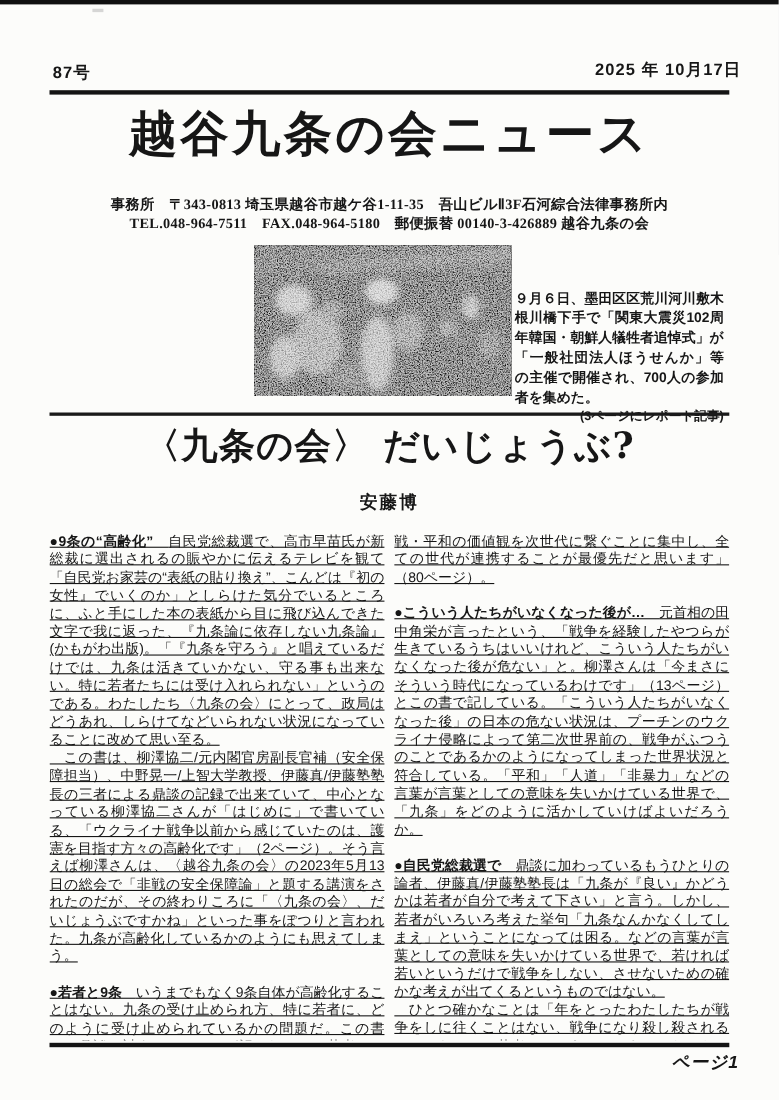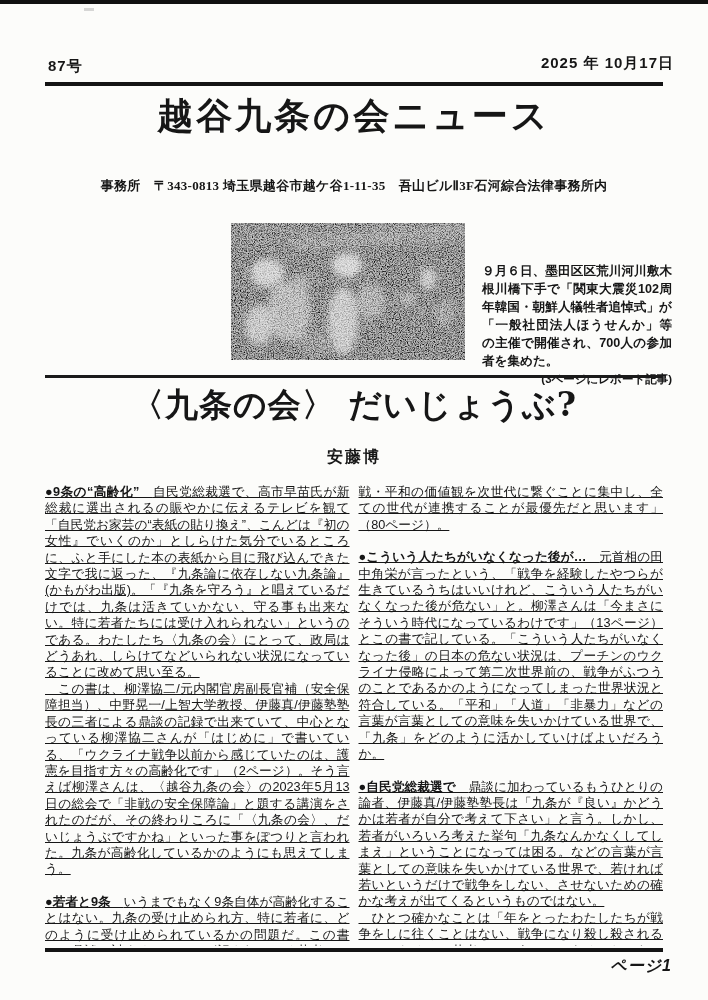"越谷九条の会ニュース" .masthead { font-size: 36px -> 44px }
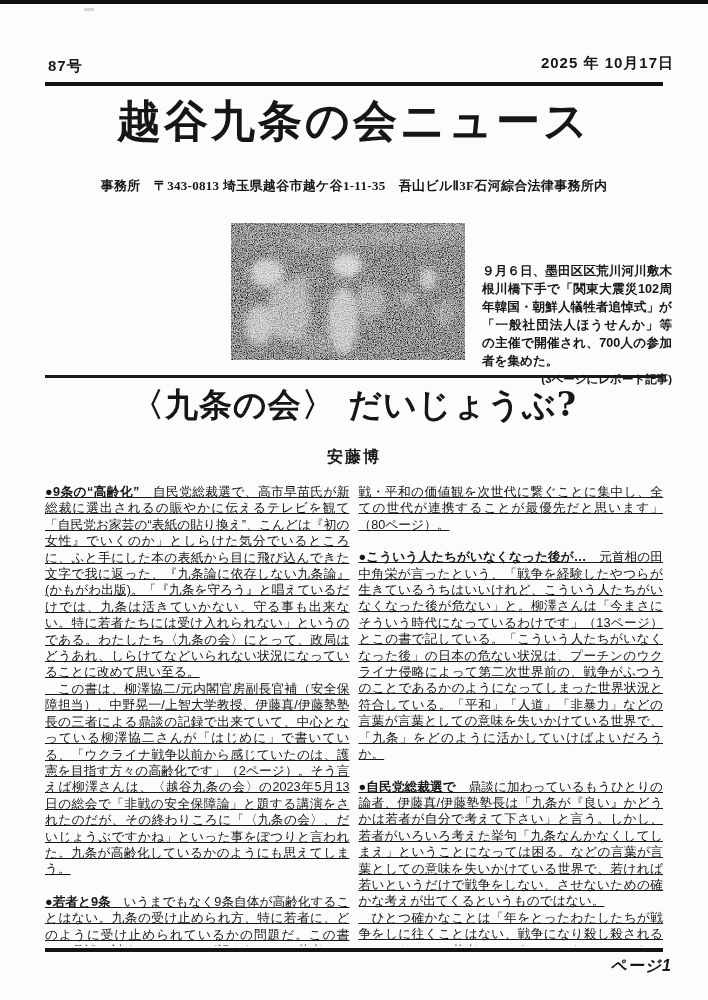"TEL.048-964-7511 FAX.048-964-5180 郵便振替" div.addr { html: none -> <div>TEL.048-964-7511 FAX.048-964-5180 郵便振替 00140-3-426889 越谷九条の会</div> }
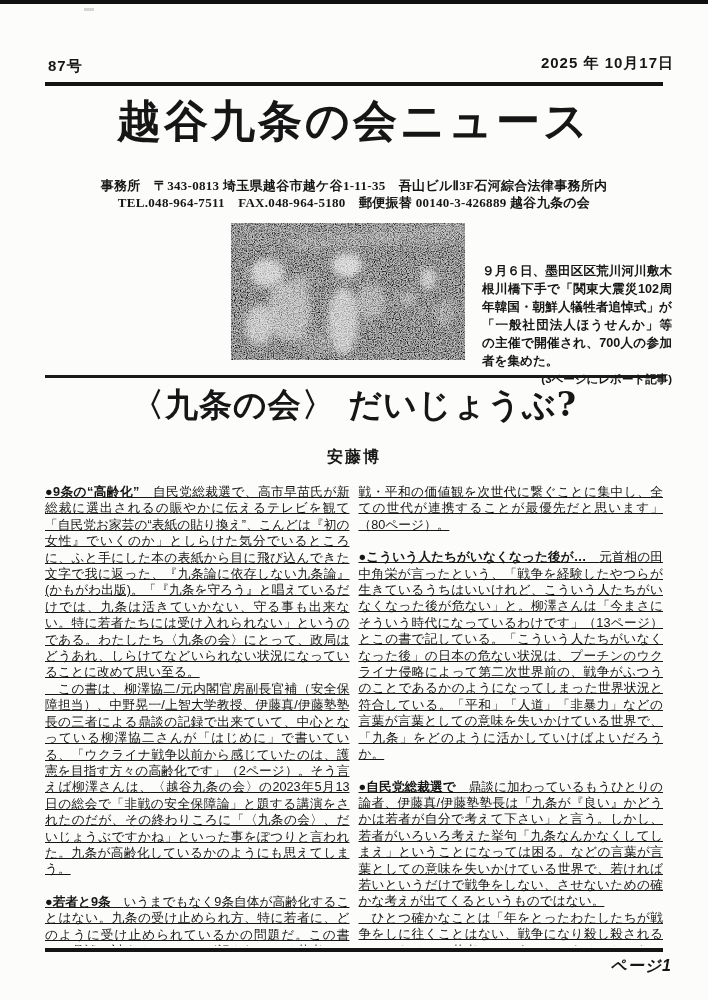"９月６日、墨田区区荒川河川敷木根川橋下手で「関東大震災102周年韓国・朝鮮人犠牲" .caption { margin-left: 14px -> none }
